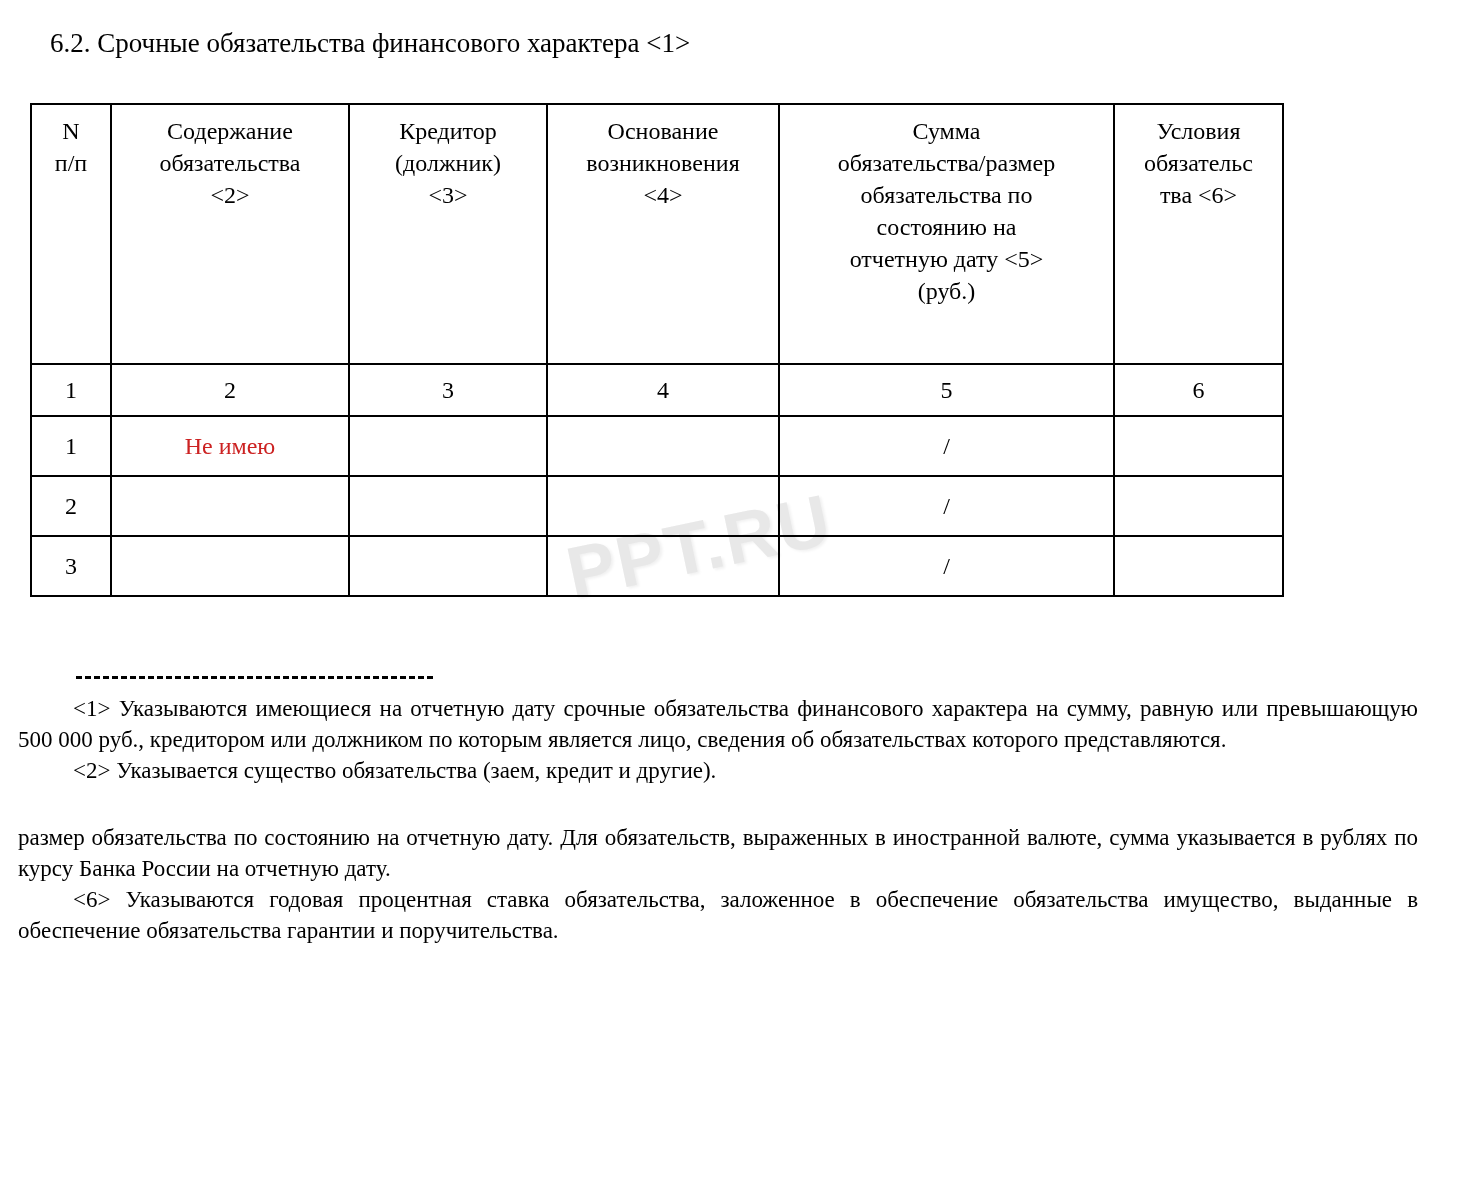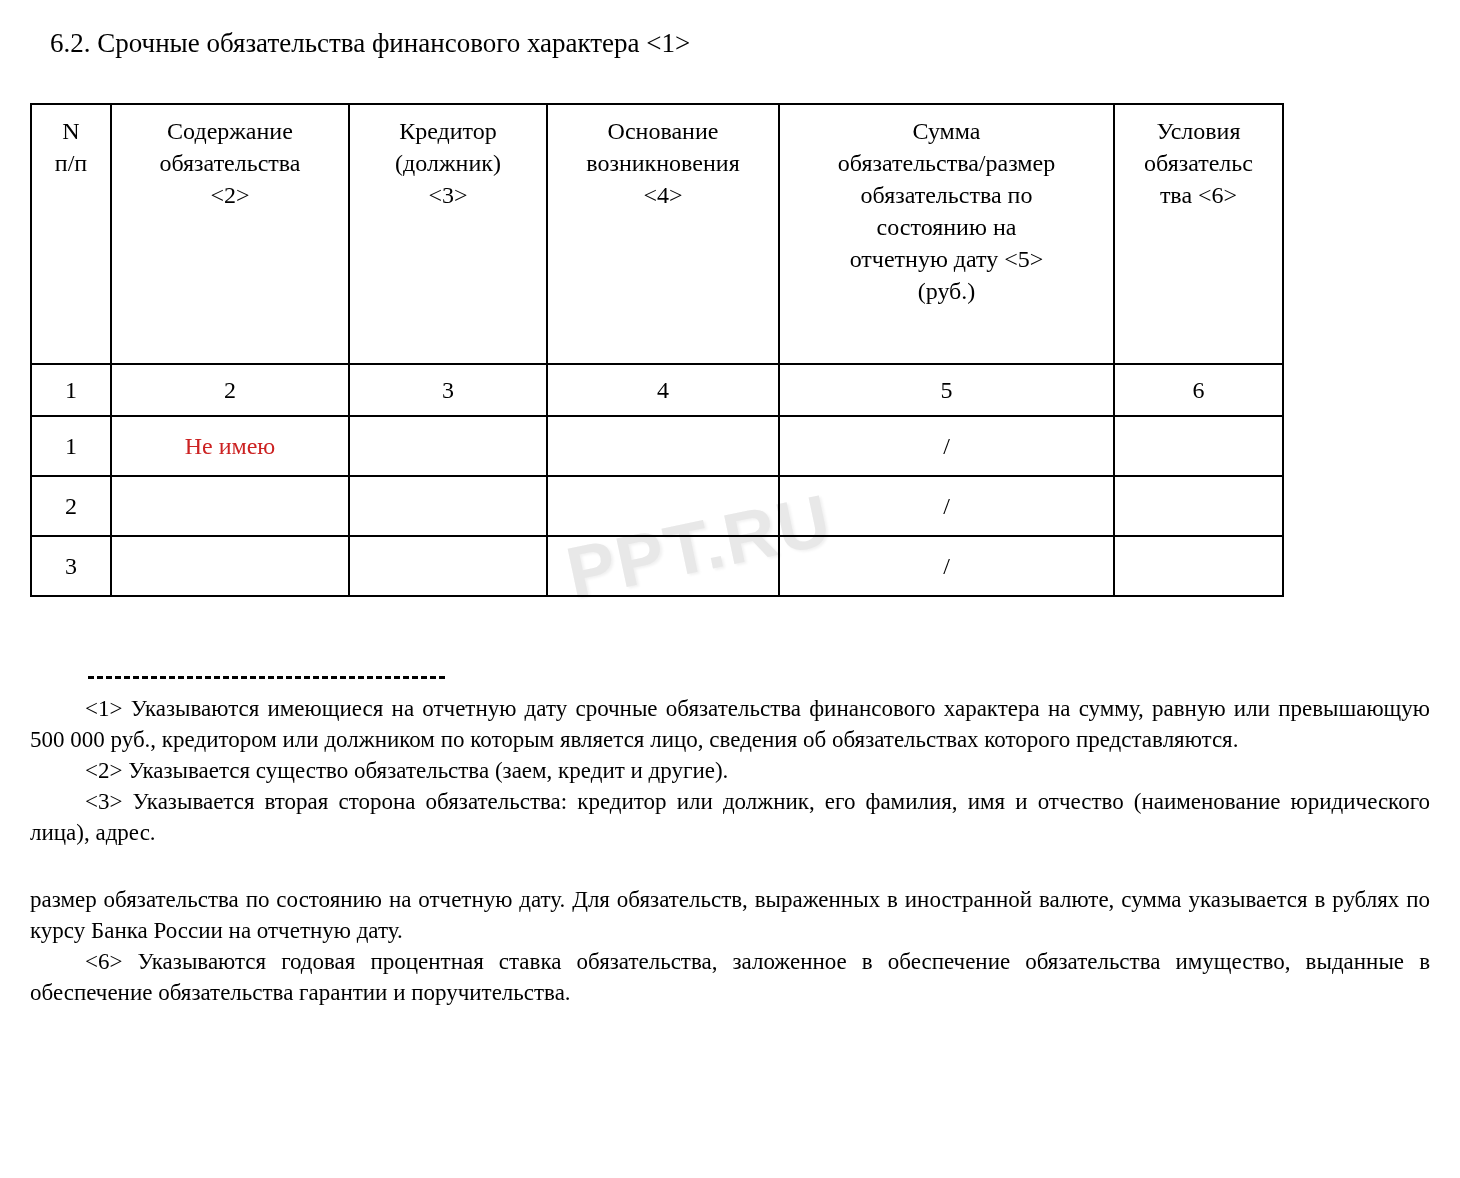"<1> Указываются имеющиеся на отчетную" .footnotes { left: 30px -> 18px }
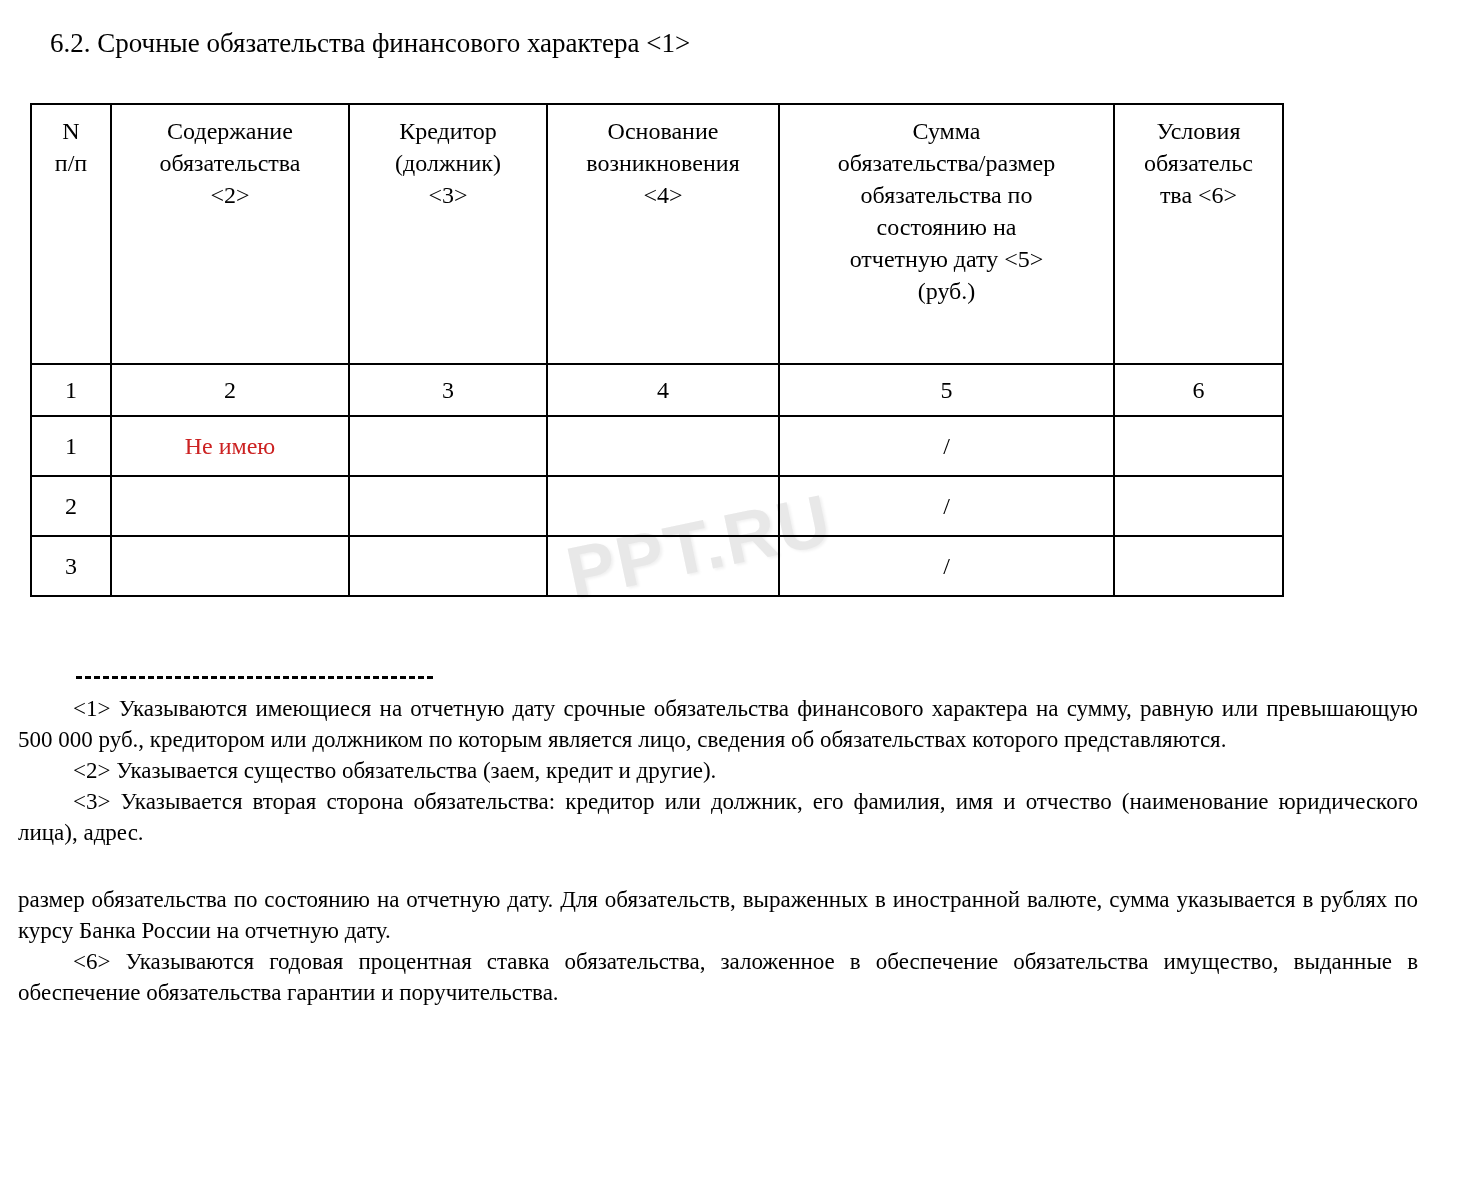"<3> Указывается вторая сторона" p.fn { html: <p>&lt;3&gt; Указывается вторая сторона обязательства: кредитор или должник, его фамилия, имя и отчество (наименование юридического лица), адрес.</p> -> none }
